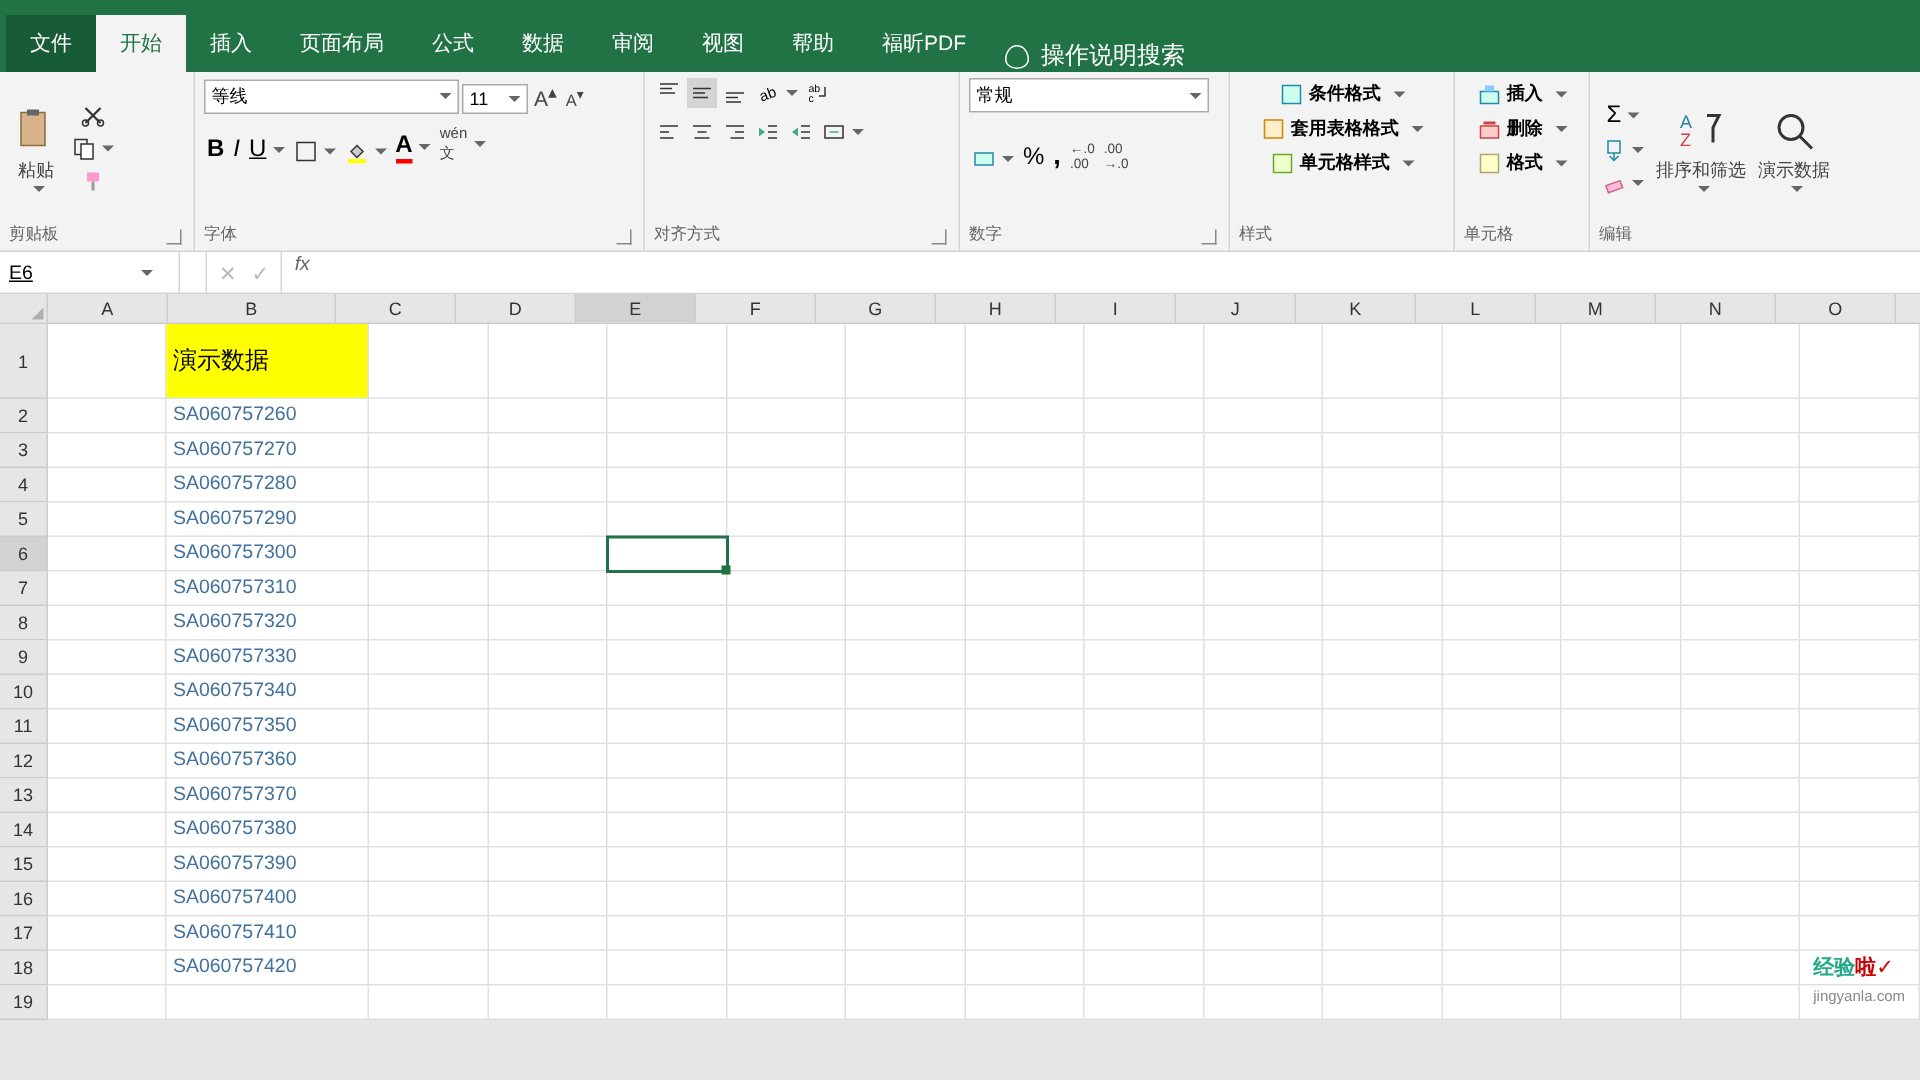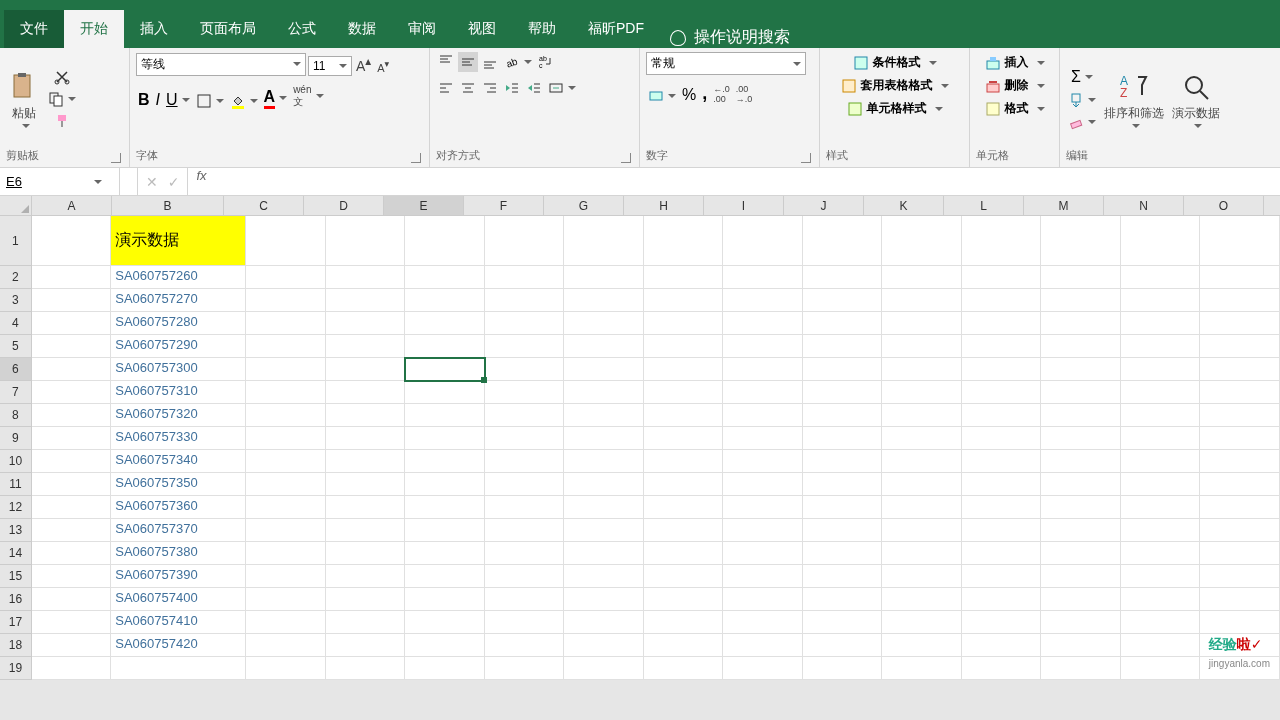"常规" div.col { gap: 6px -> 16px }
